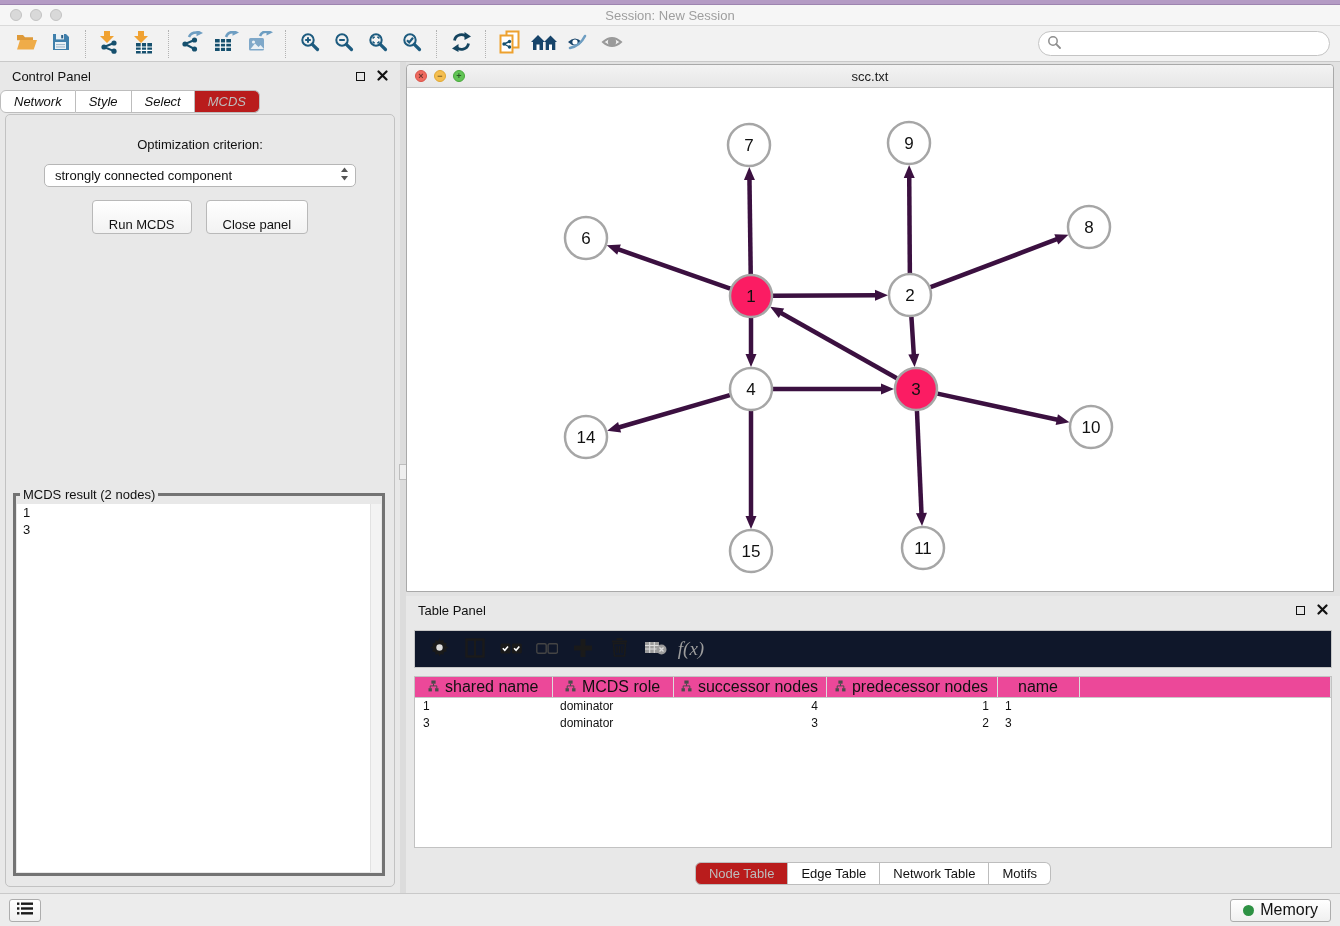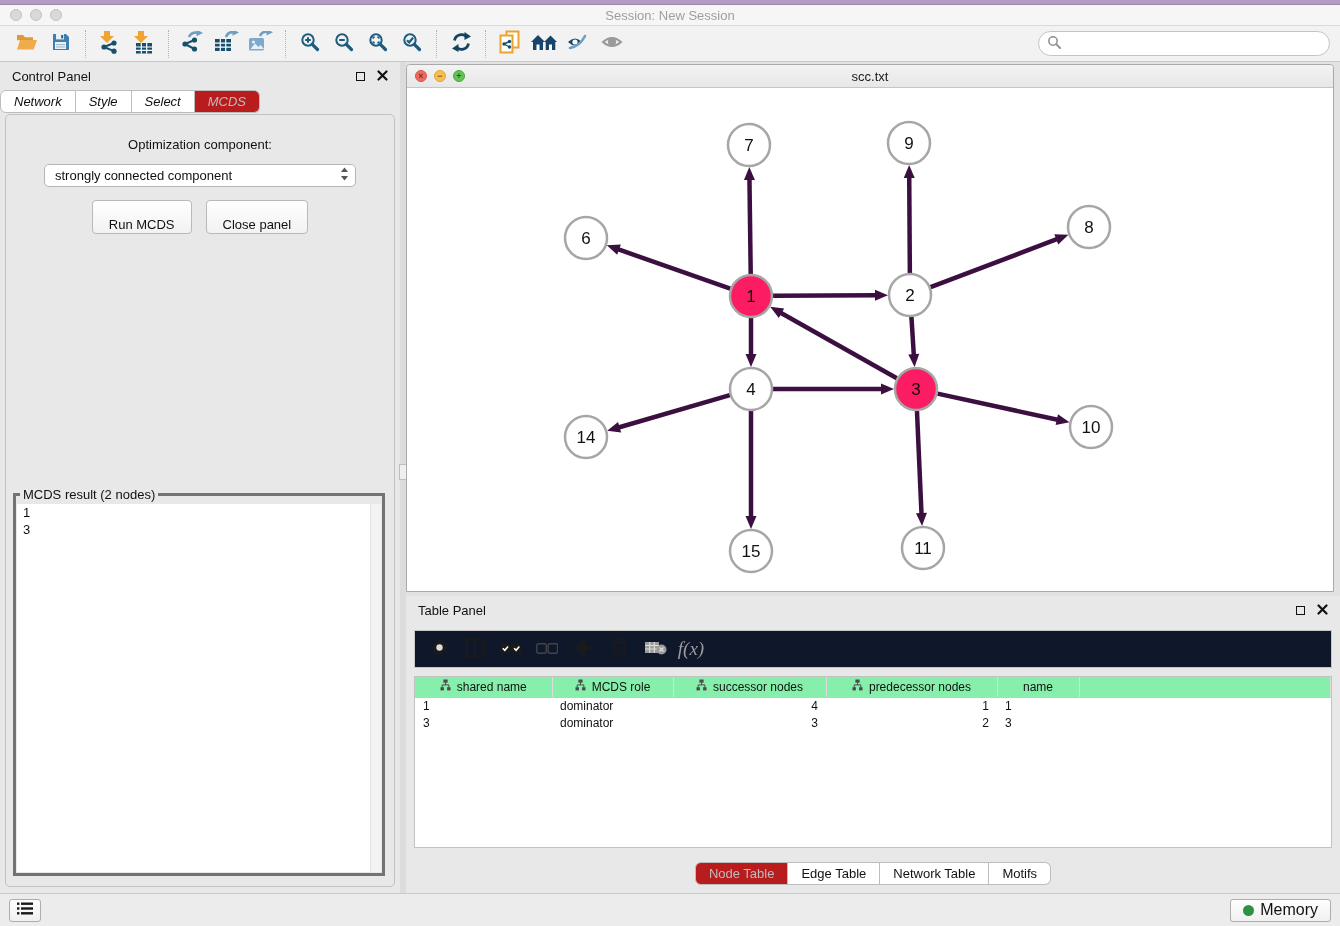"Optimization component:" div.opt-label { text: component -> criterion }
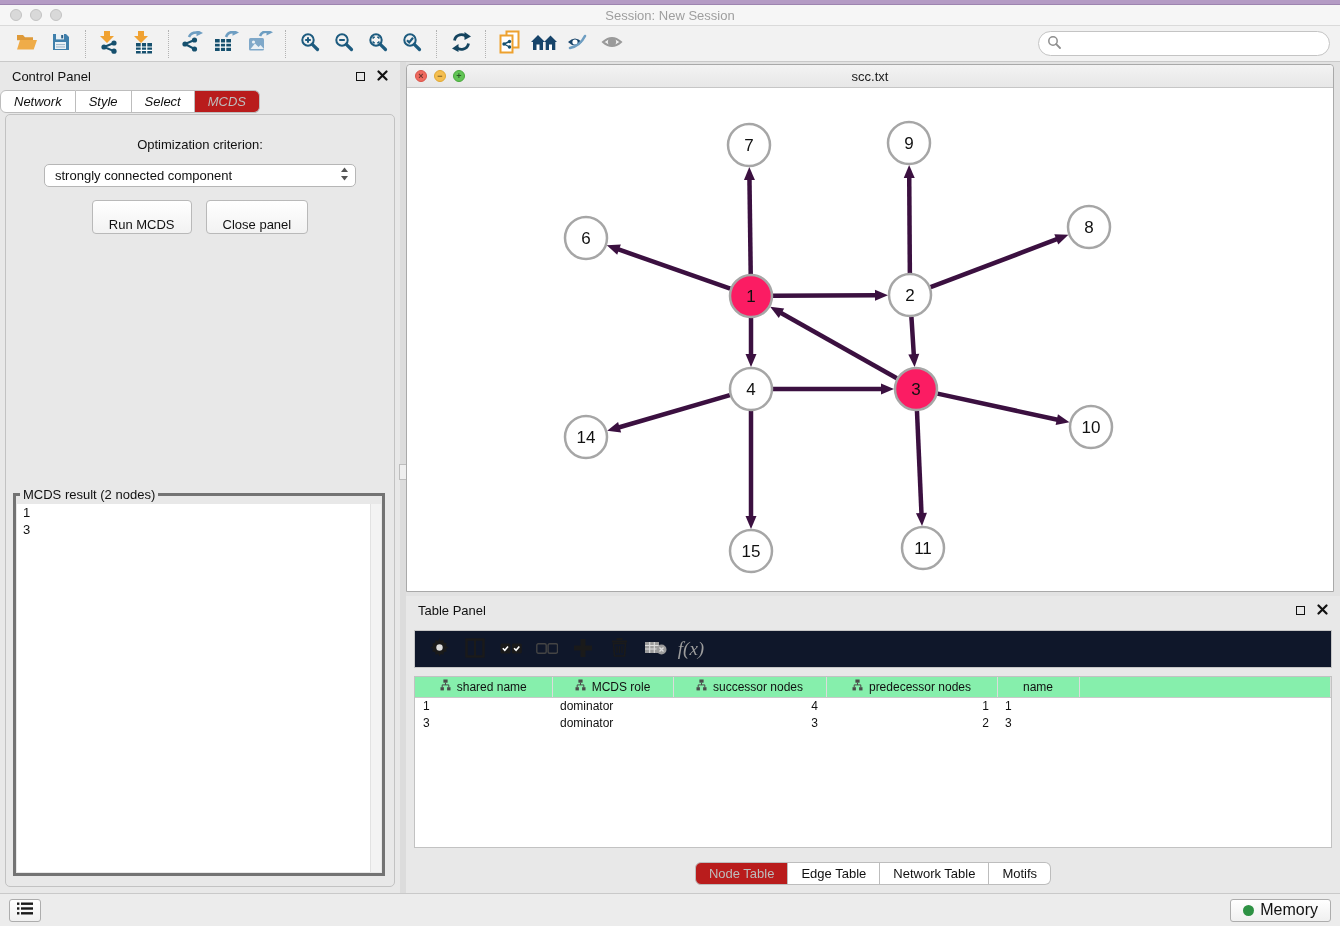"shared name" table.node-table th { background: #86efac -> #ec4899; font-size: 12px -> 16px }
